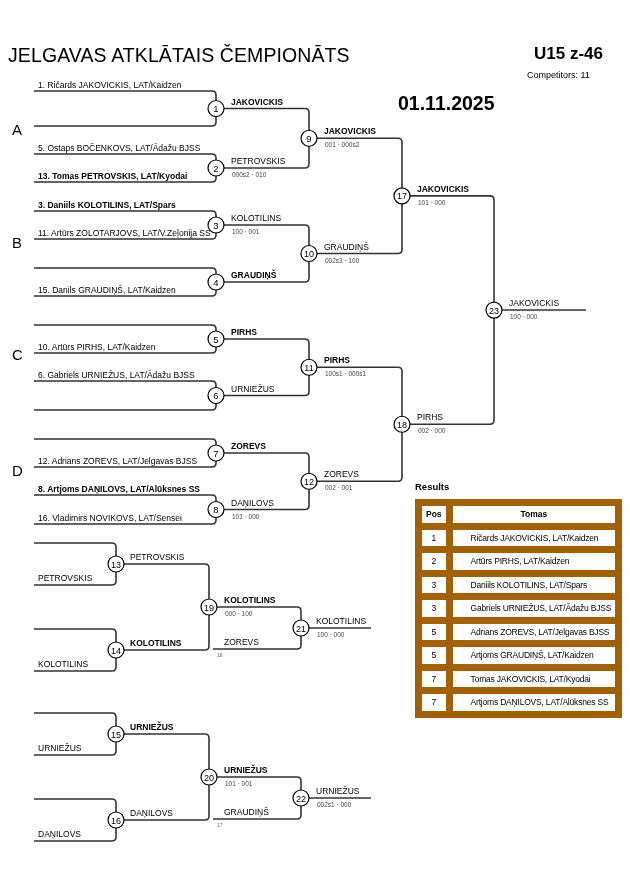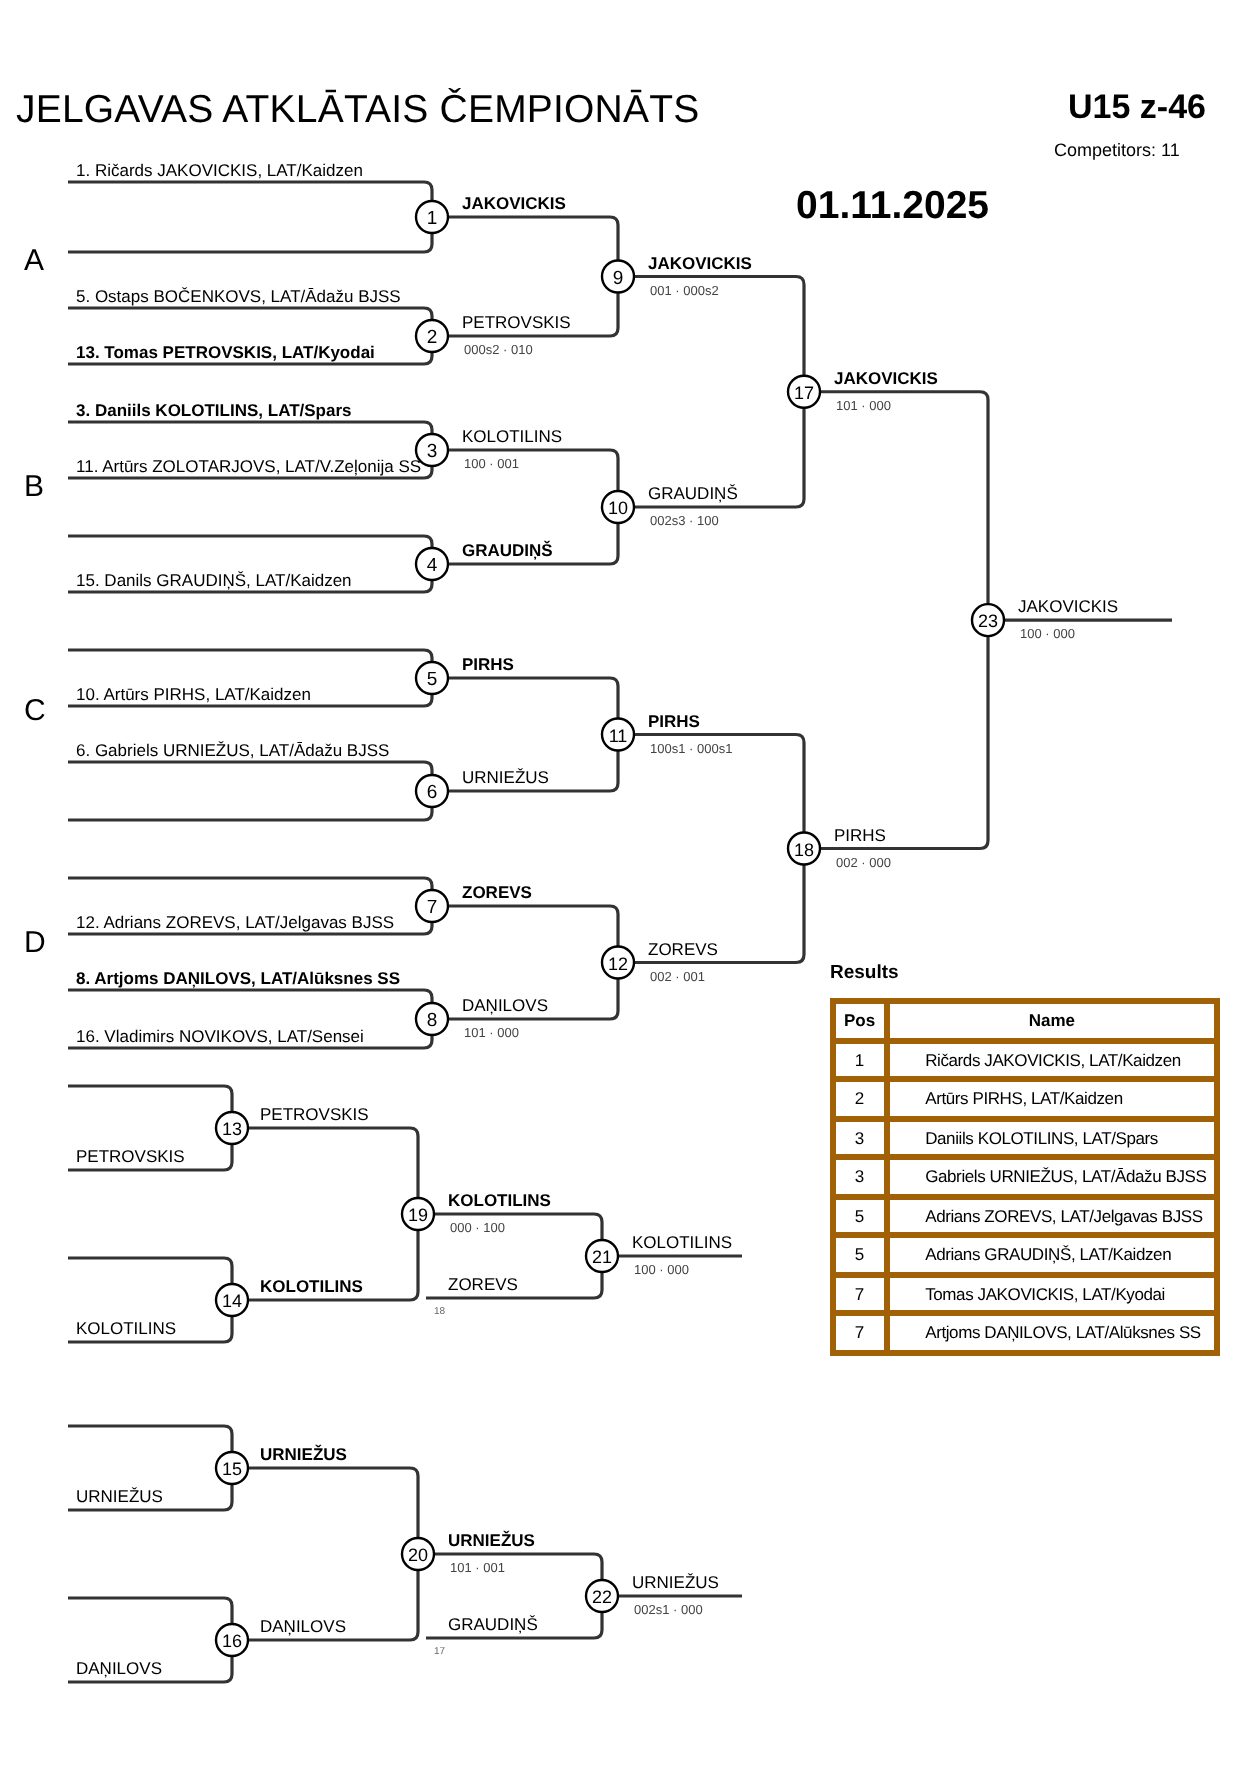"Pos" table.results th, table.results td { border: 3px solid #a16207 -> 7px solid #a16207 }
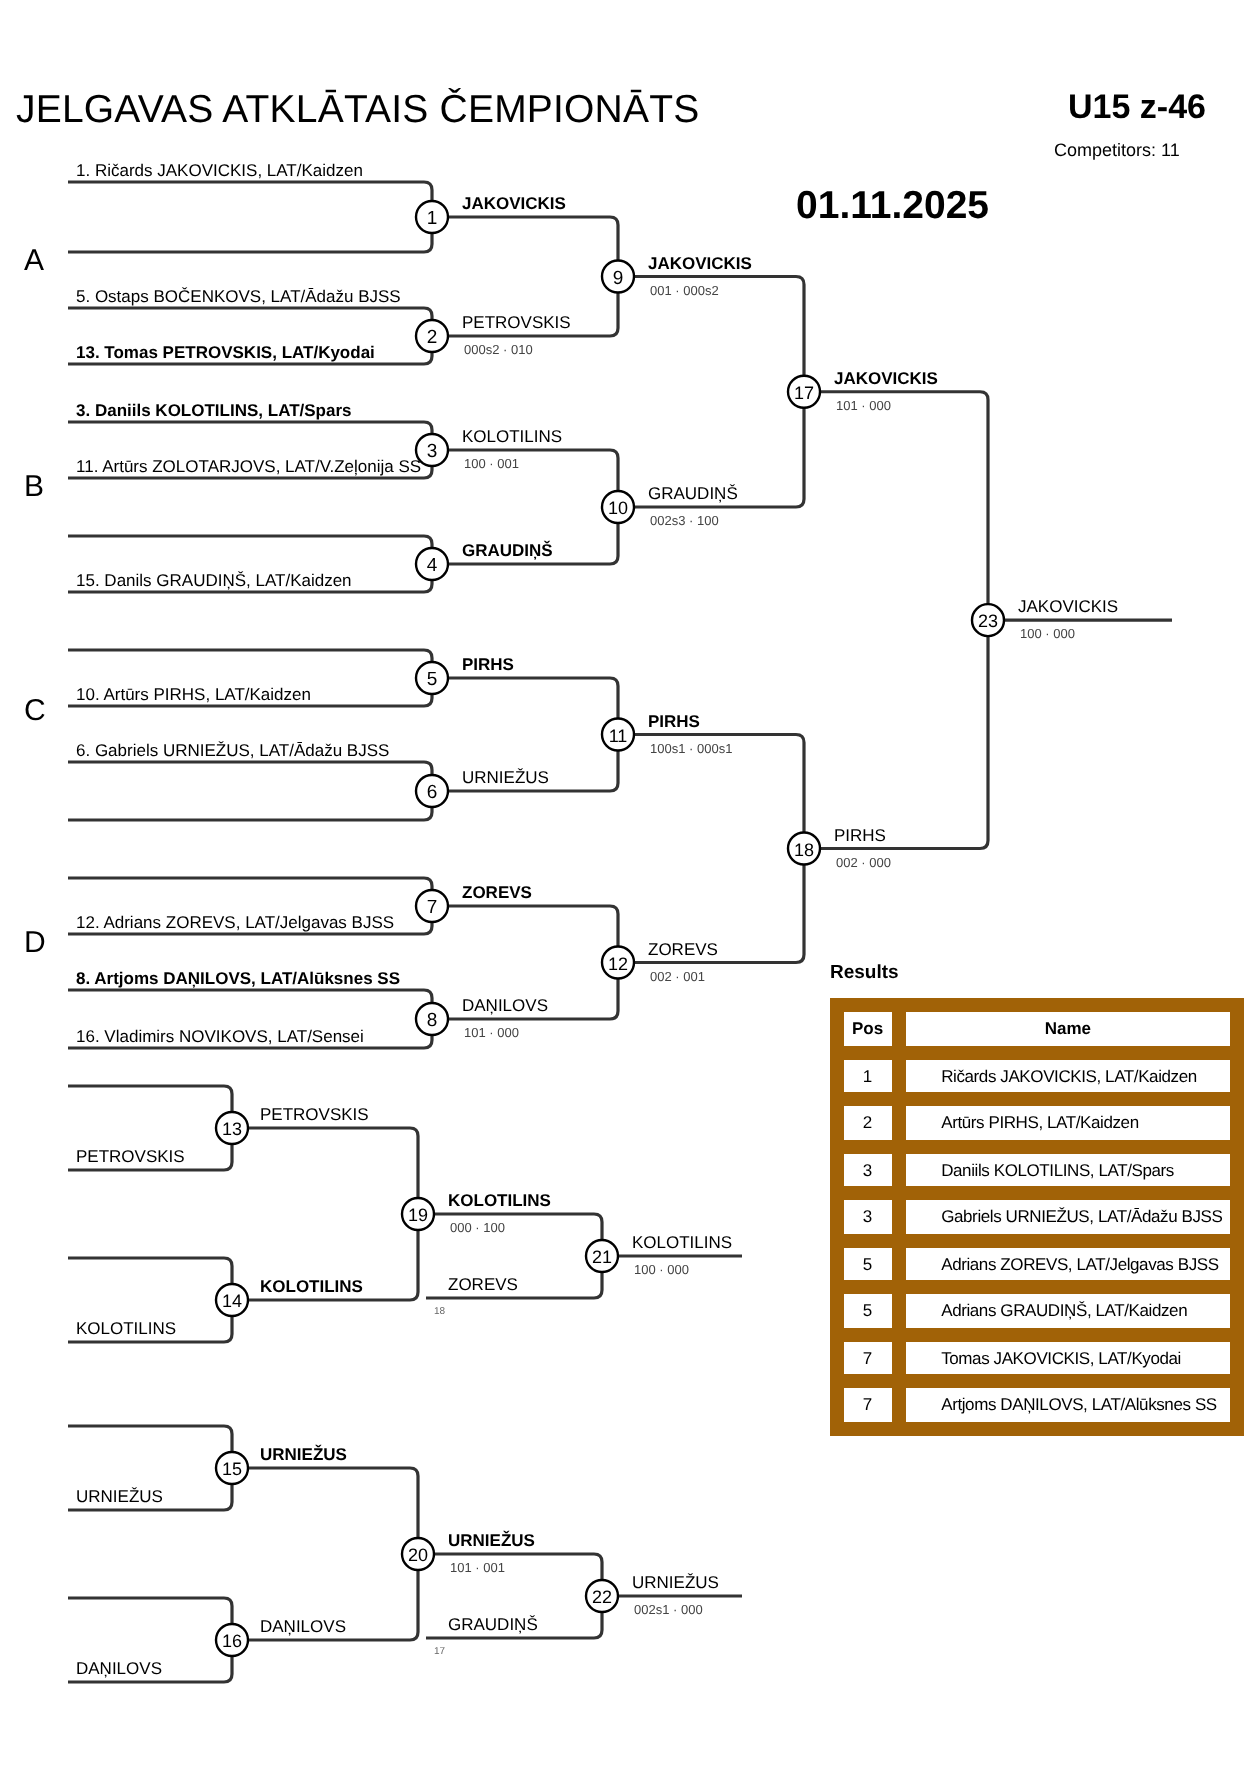"Name" th { text: Name -> Tomas }
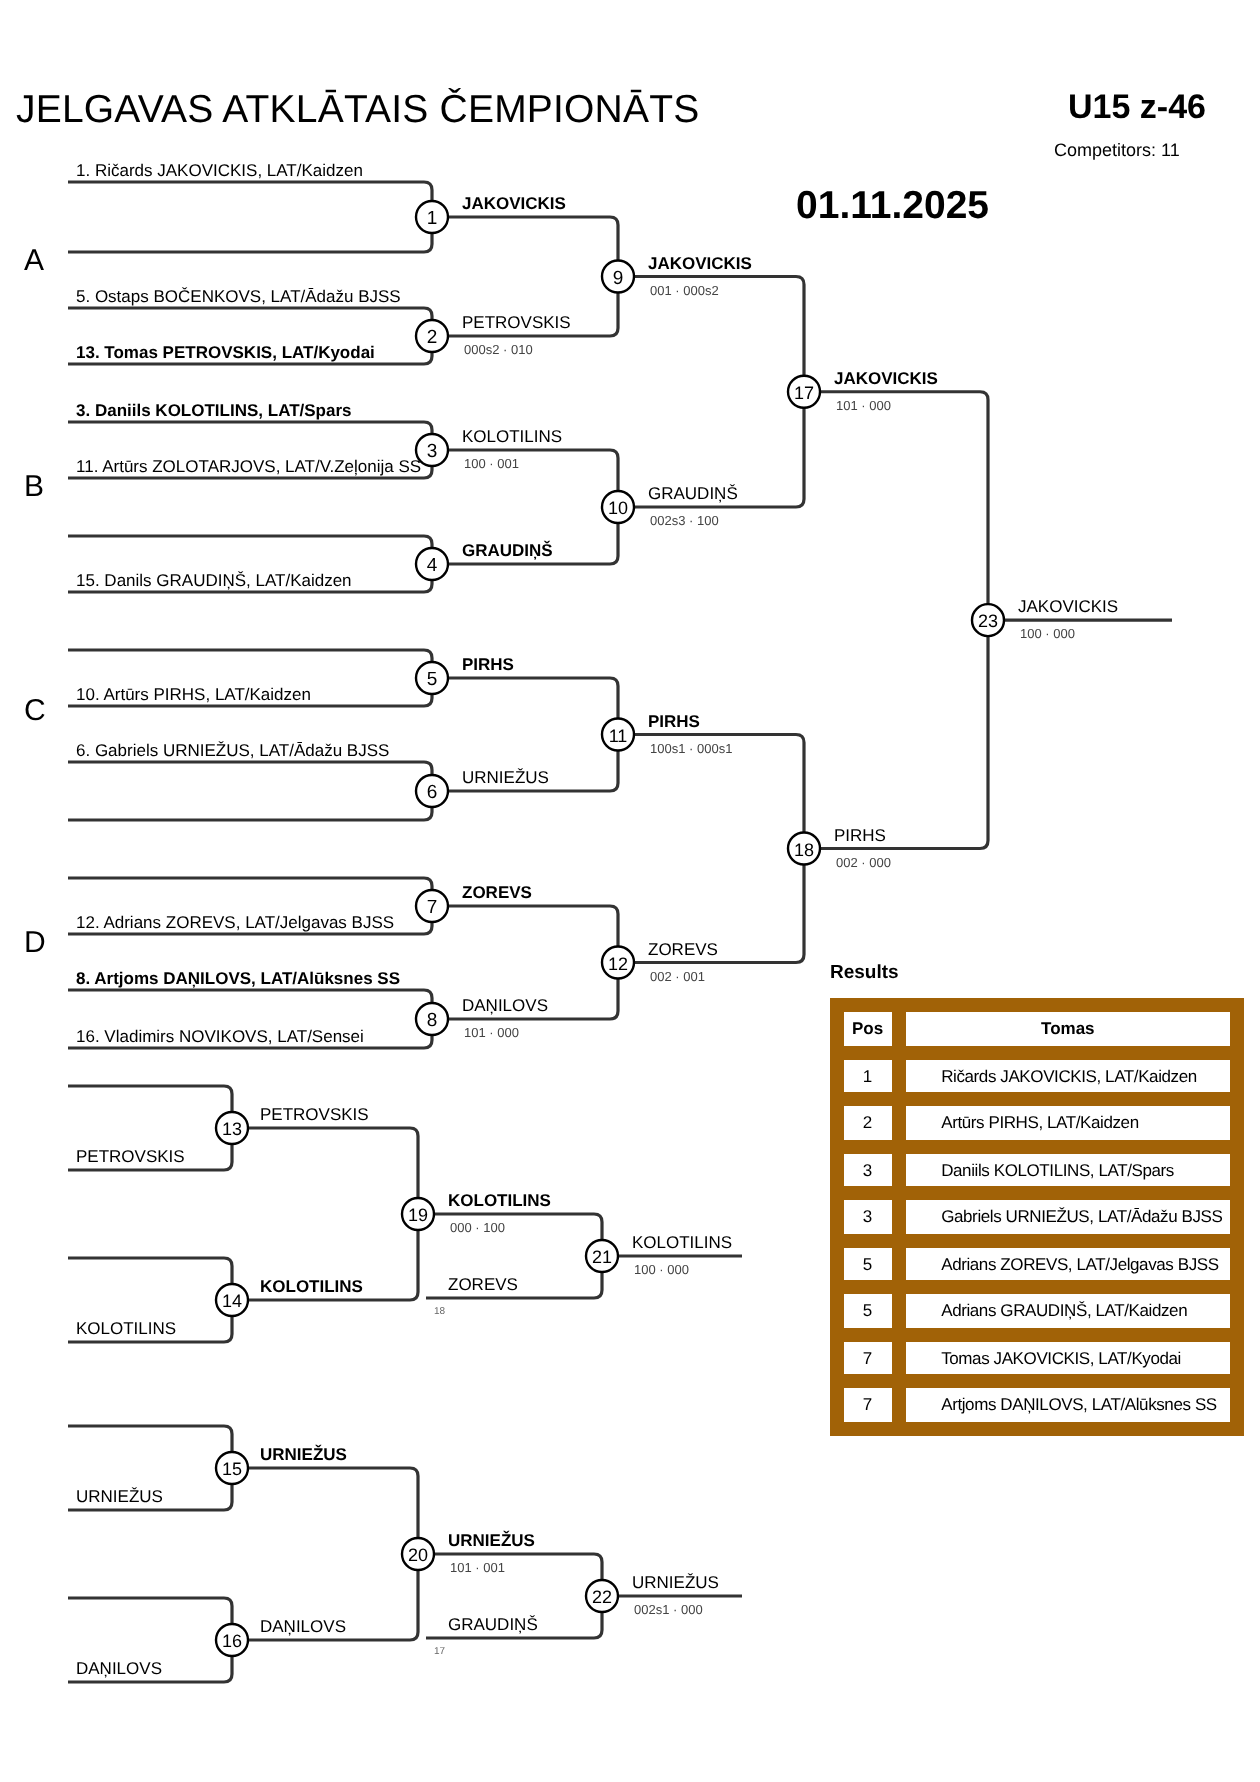"Adrians GRAUDIŅŠ, LAT/Kaidzen" td.name { text: Adrians -> Artjoms }
